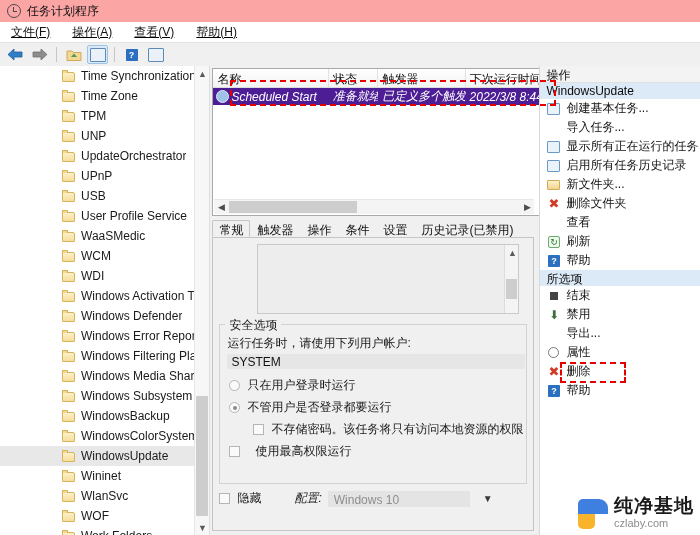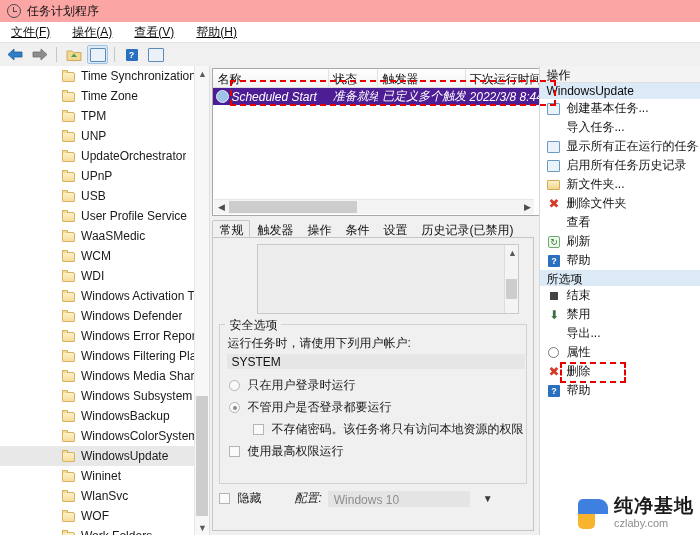"使用最高权限运行" div.opt { gap: none -> 8px }
